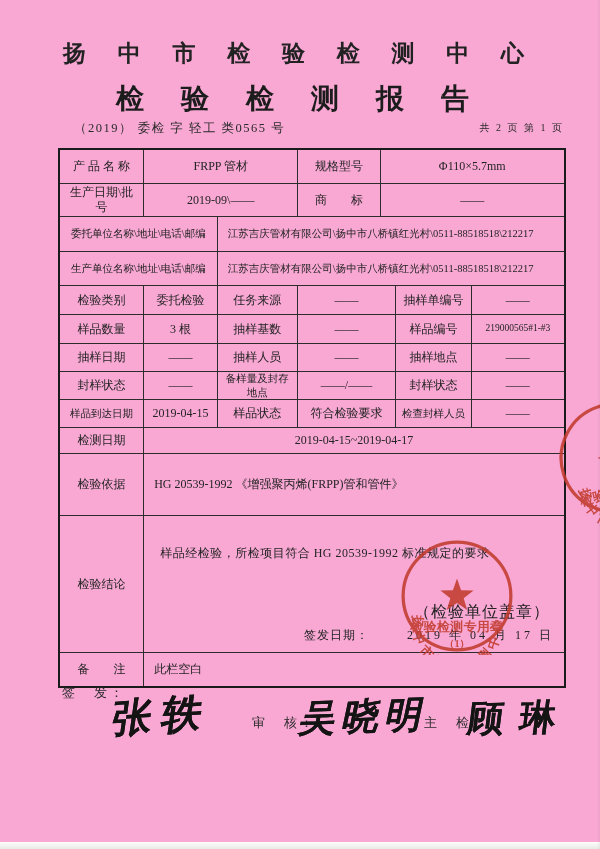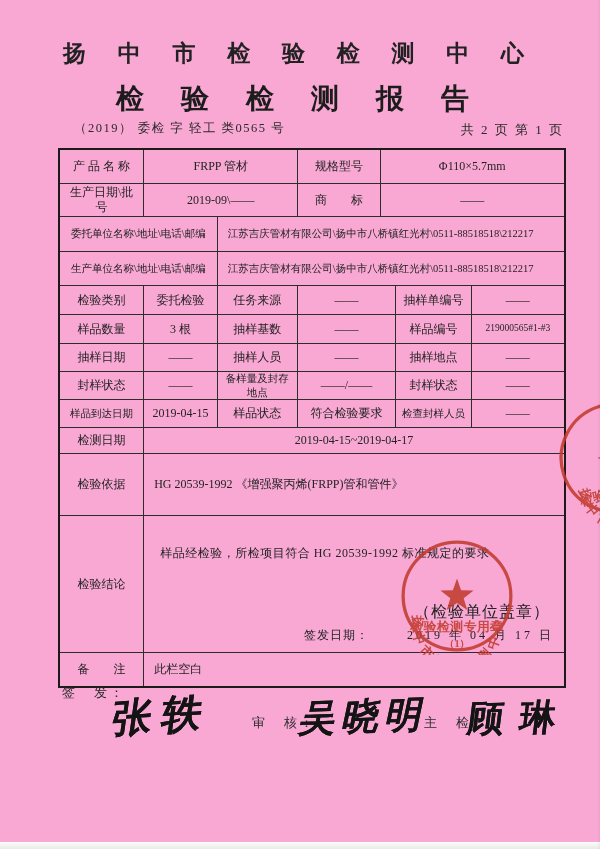"共 2 页 第 1" .page-info { font-size: 13px -> 10px }
